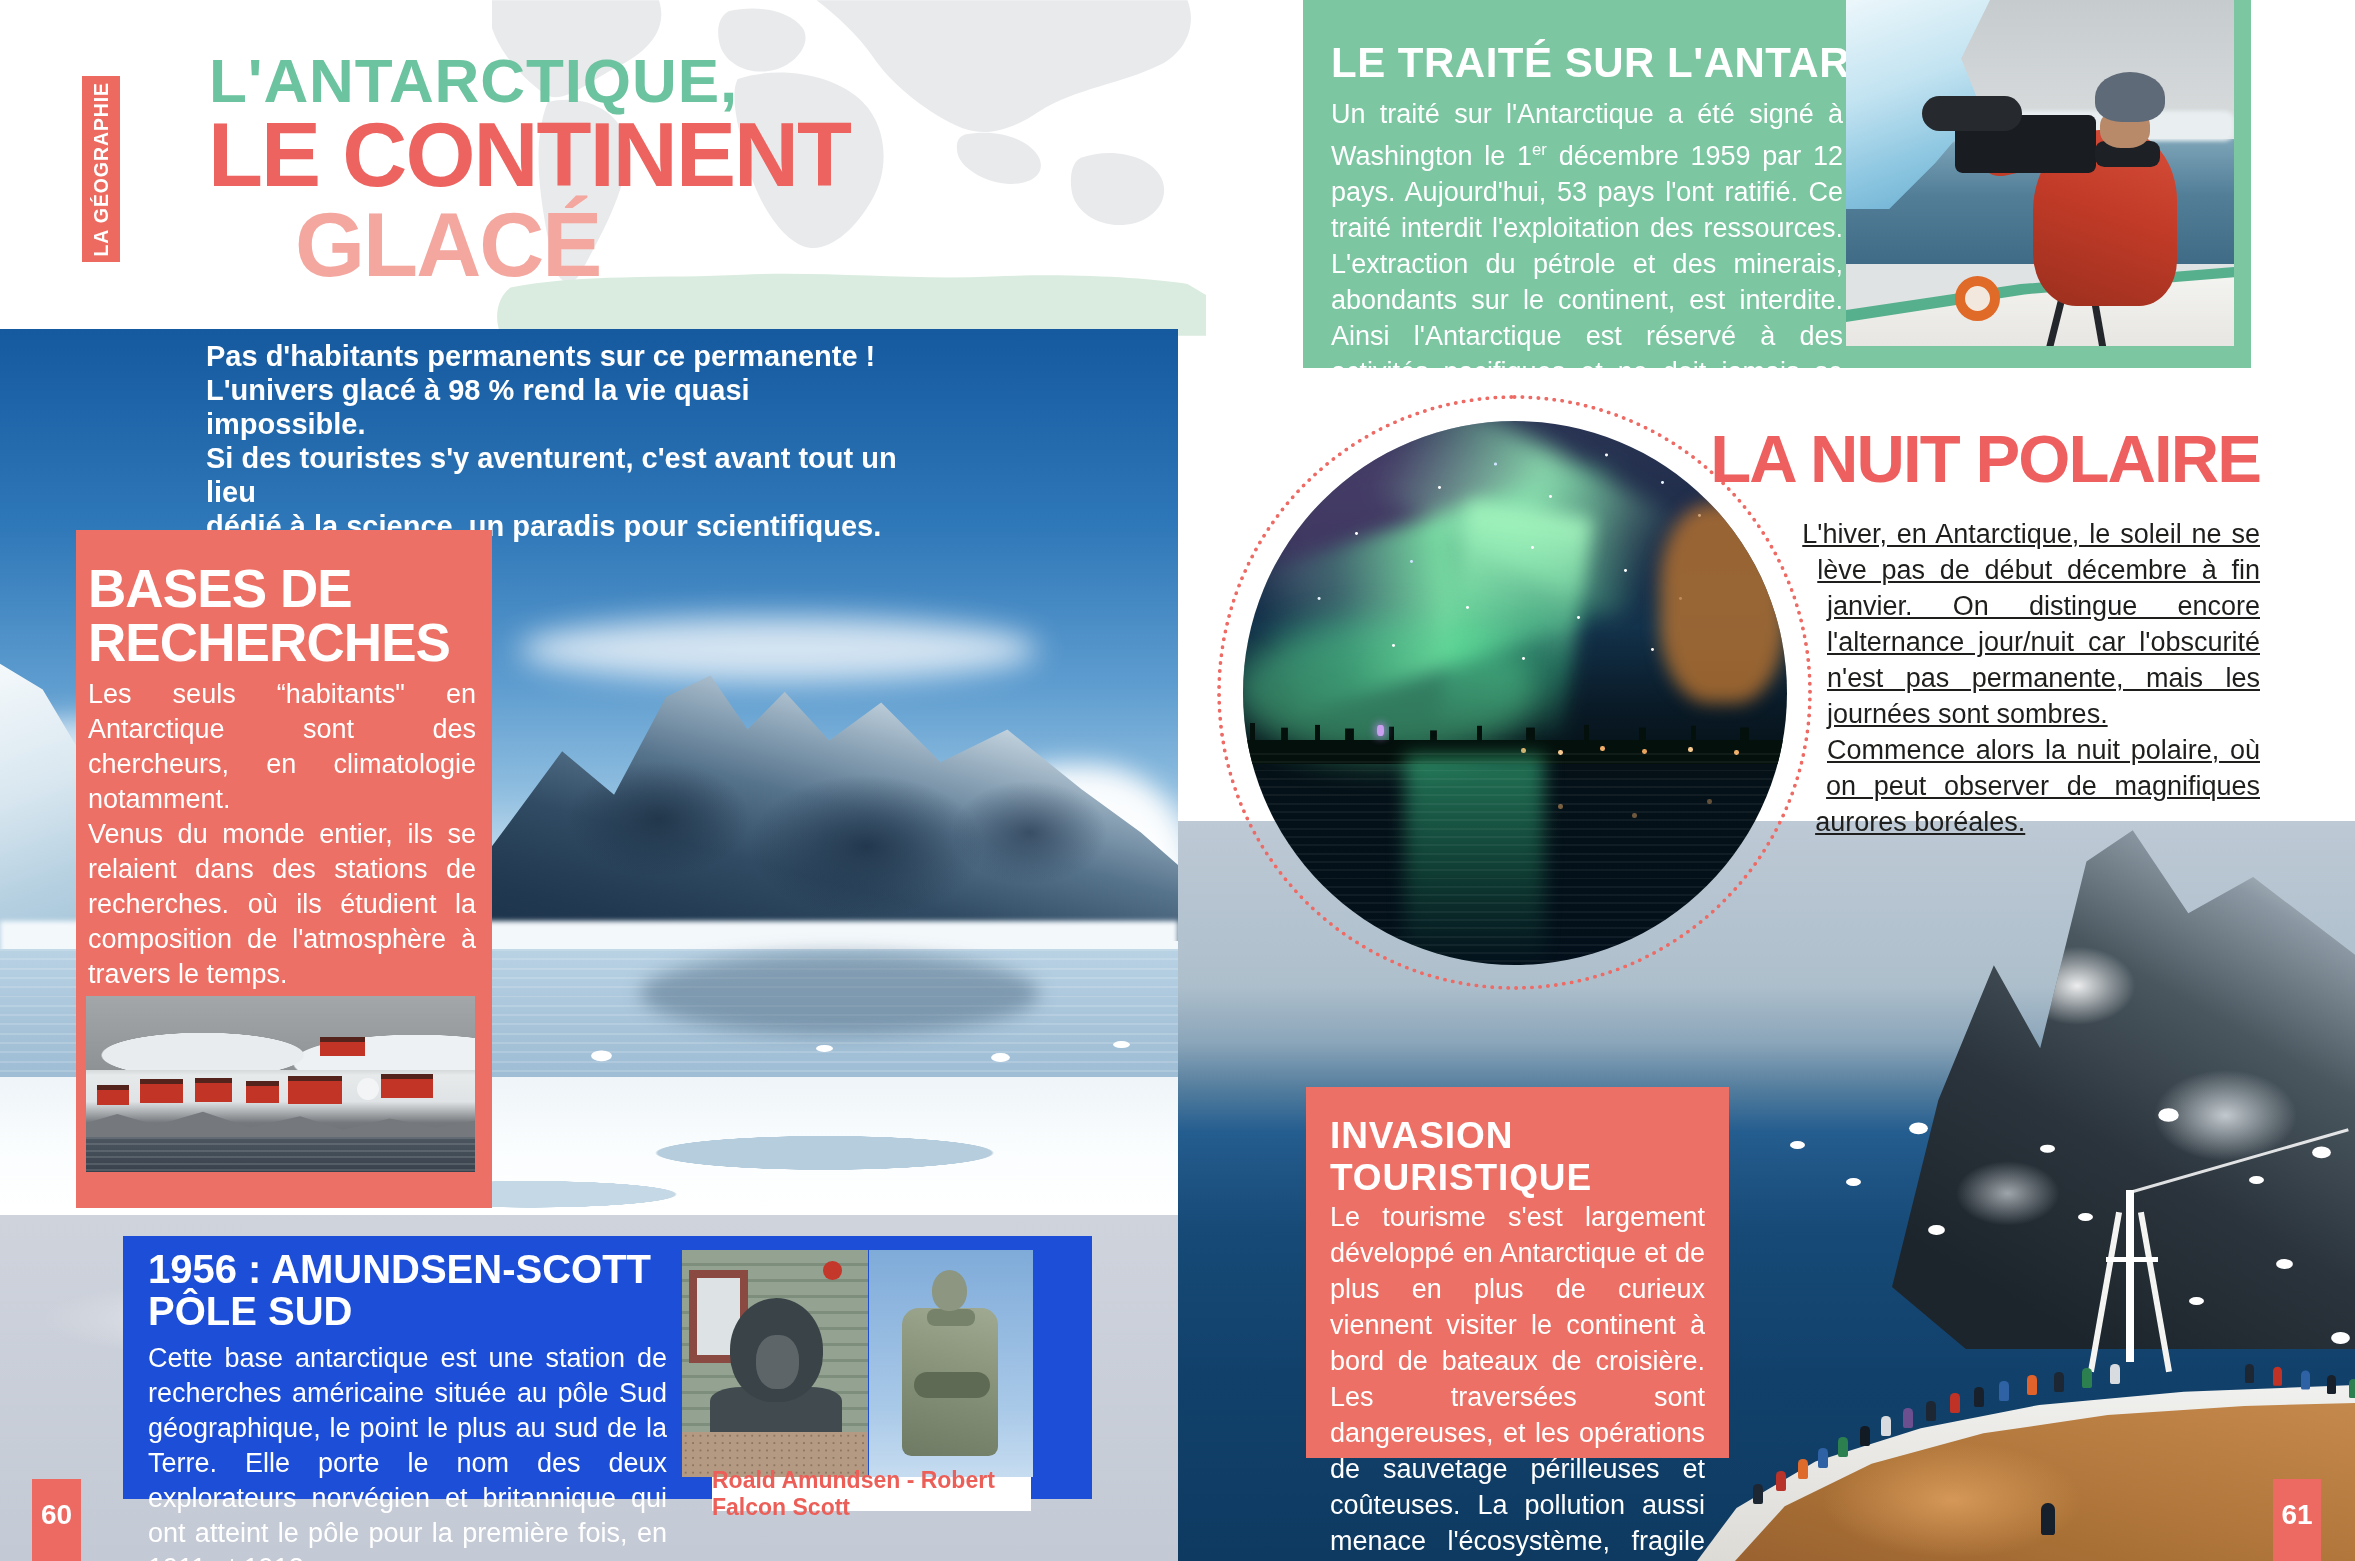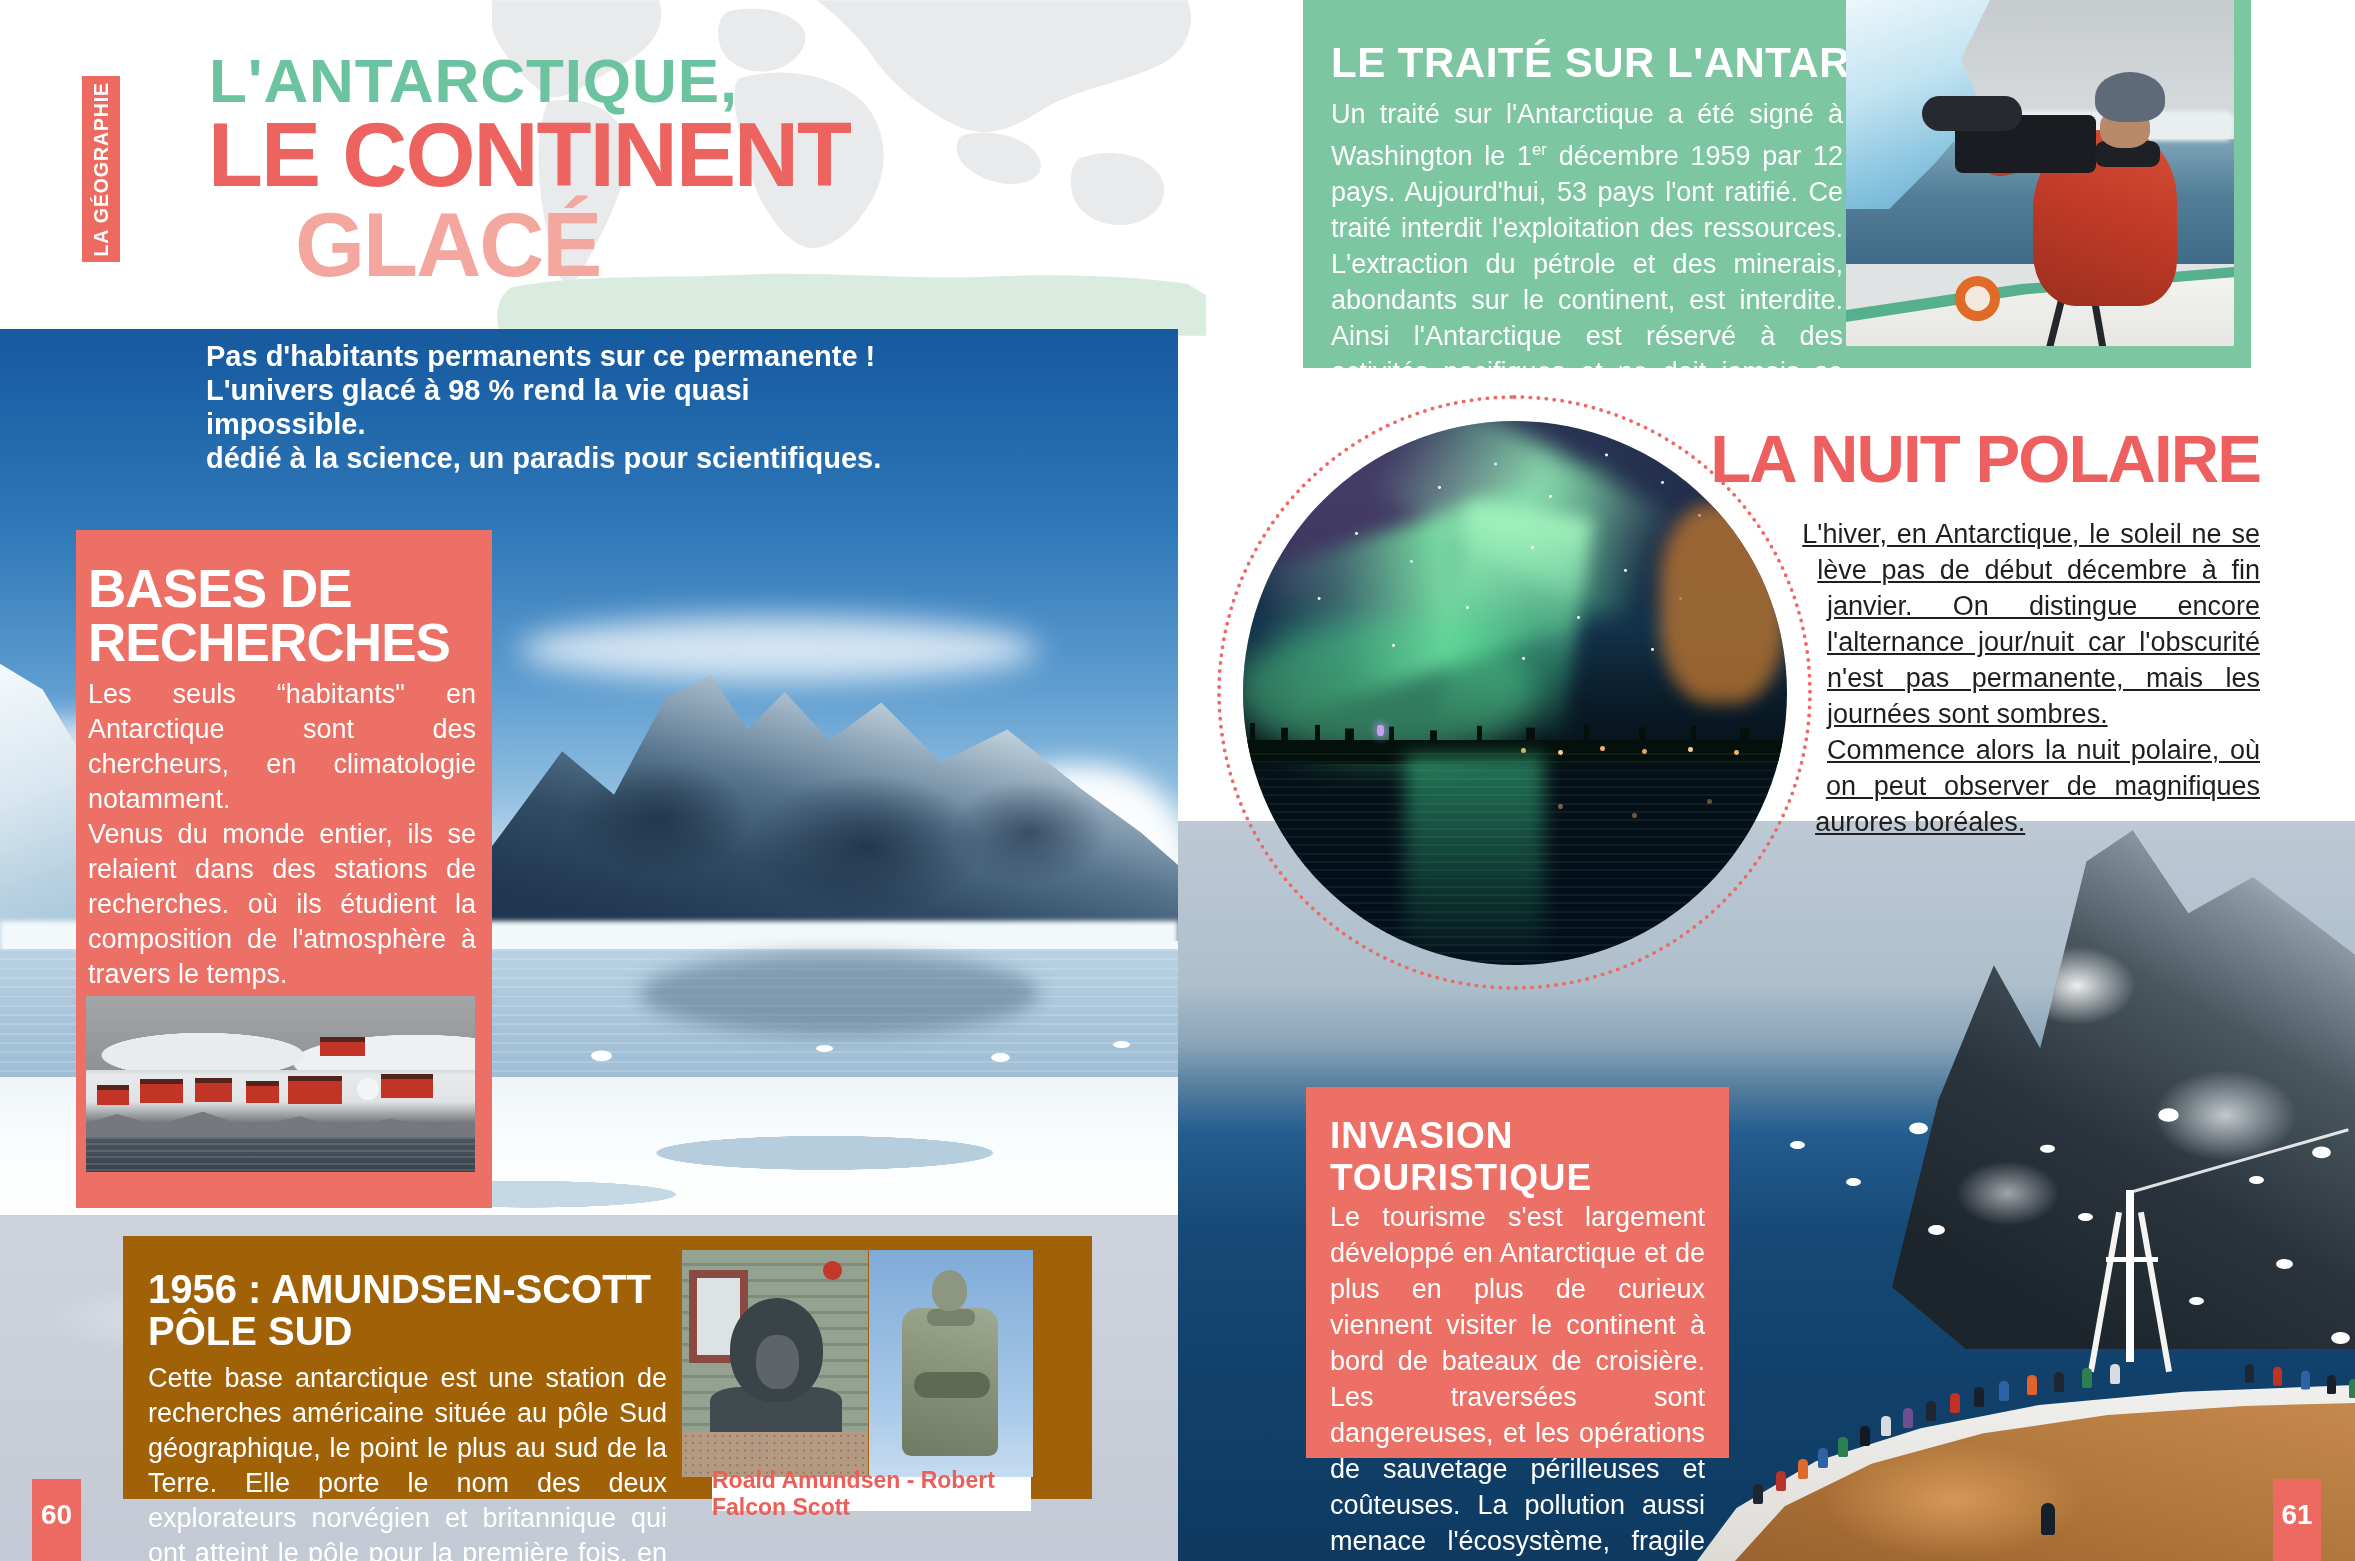"Si des touristes s'y aventurent," div { html: none -> <div>Si des touristes s'y aventurent, c'est avant tout un lieu</div> }
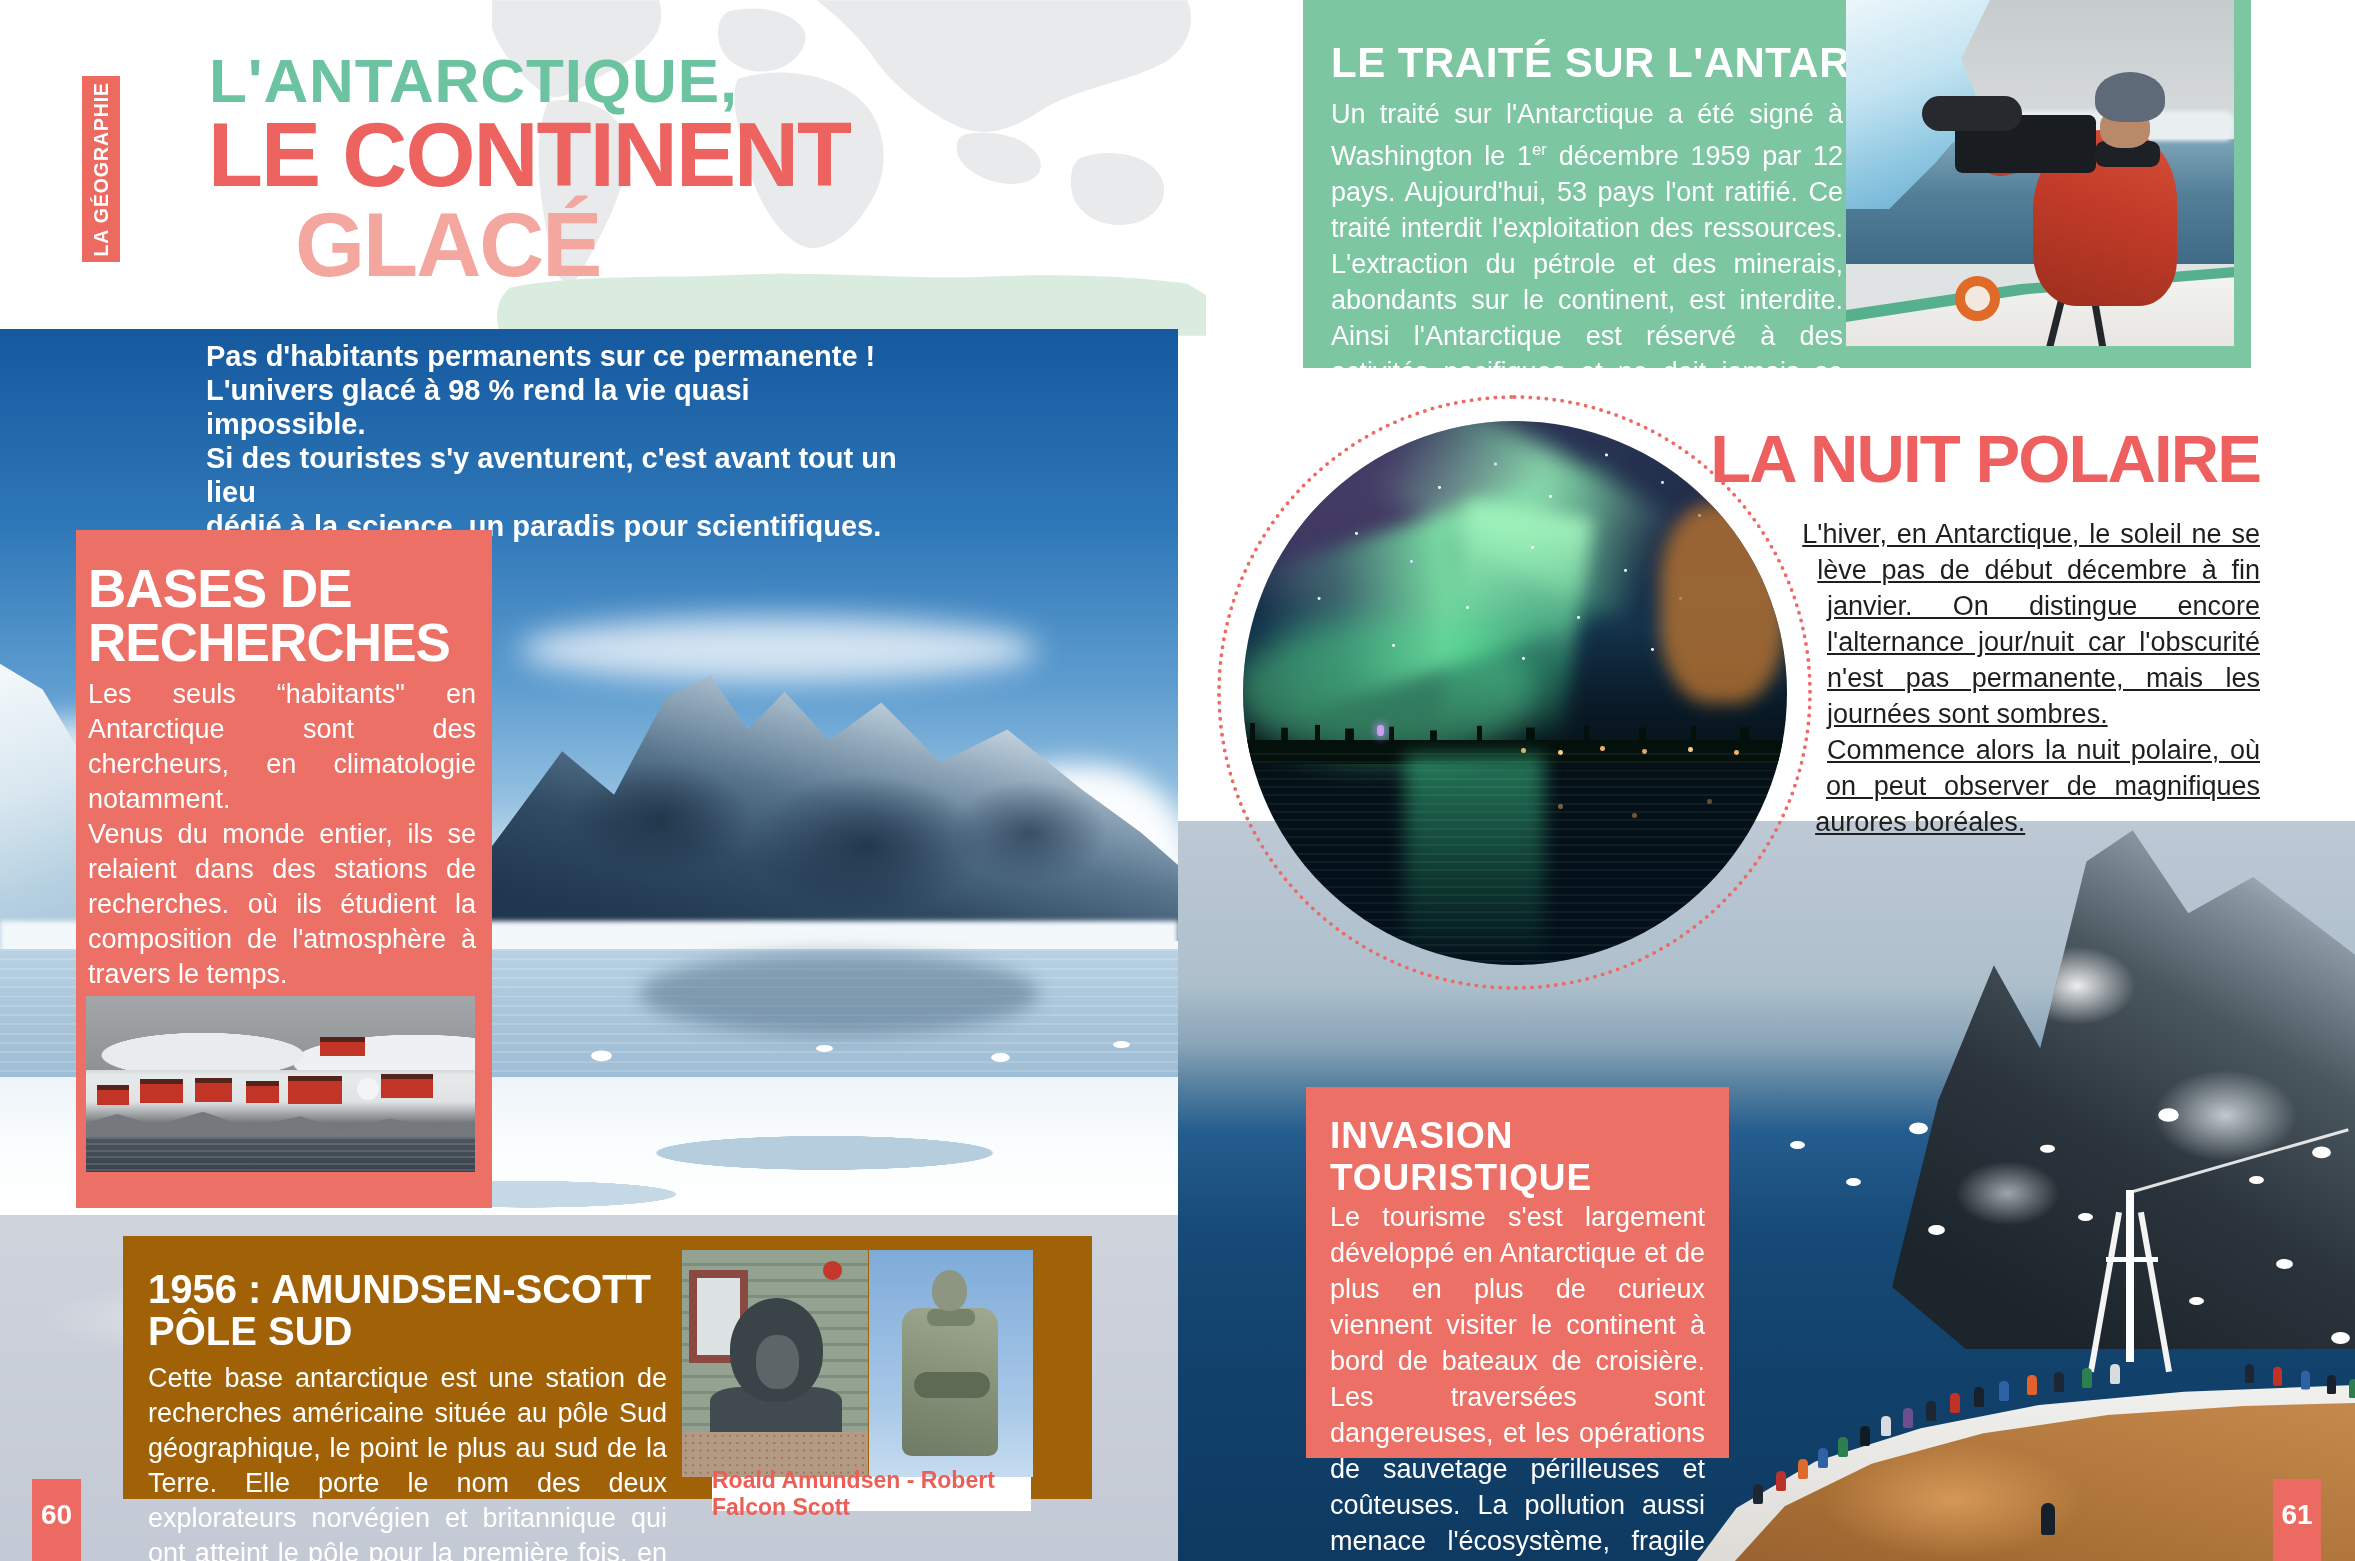"1956 : AMUNDSEN-SCOTT" .amundsen-box { background: #a16207 -> #1d4ed8; padding: 32px 0 0 25px -> 12px 0 0 25px }
